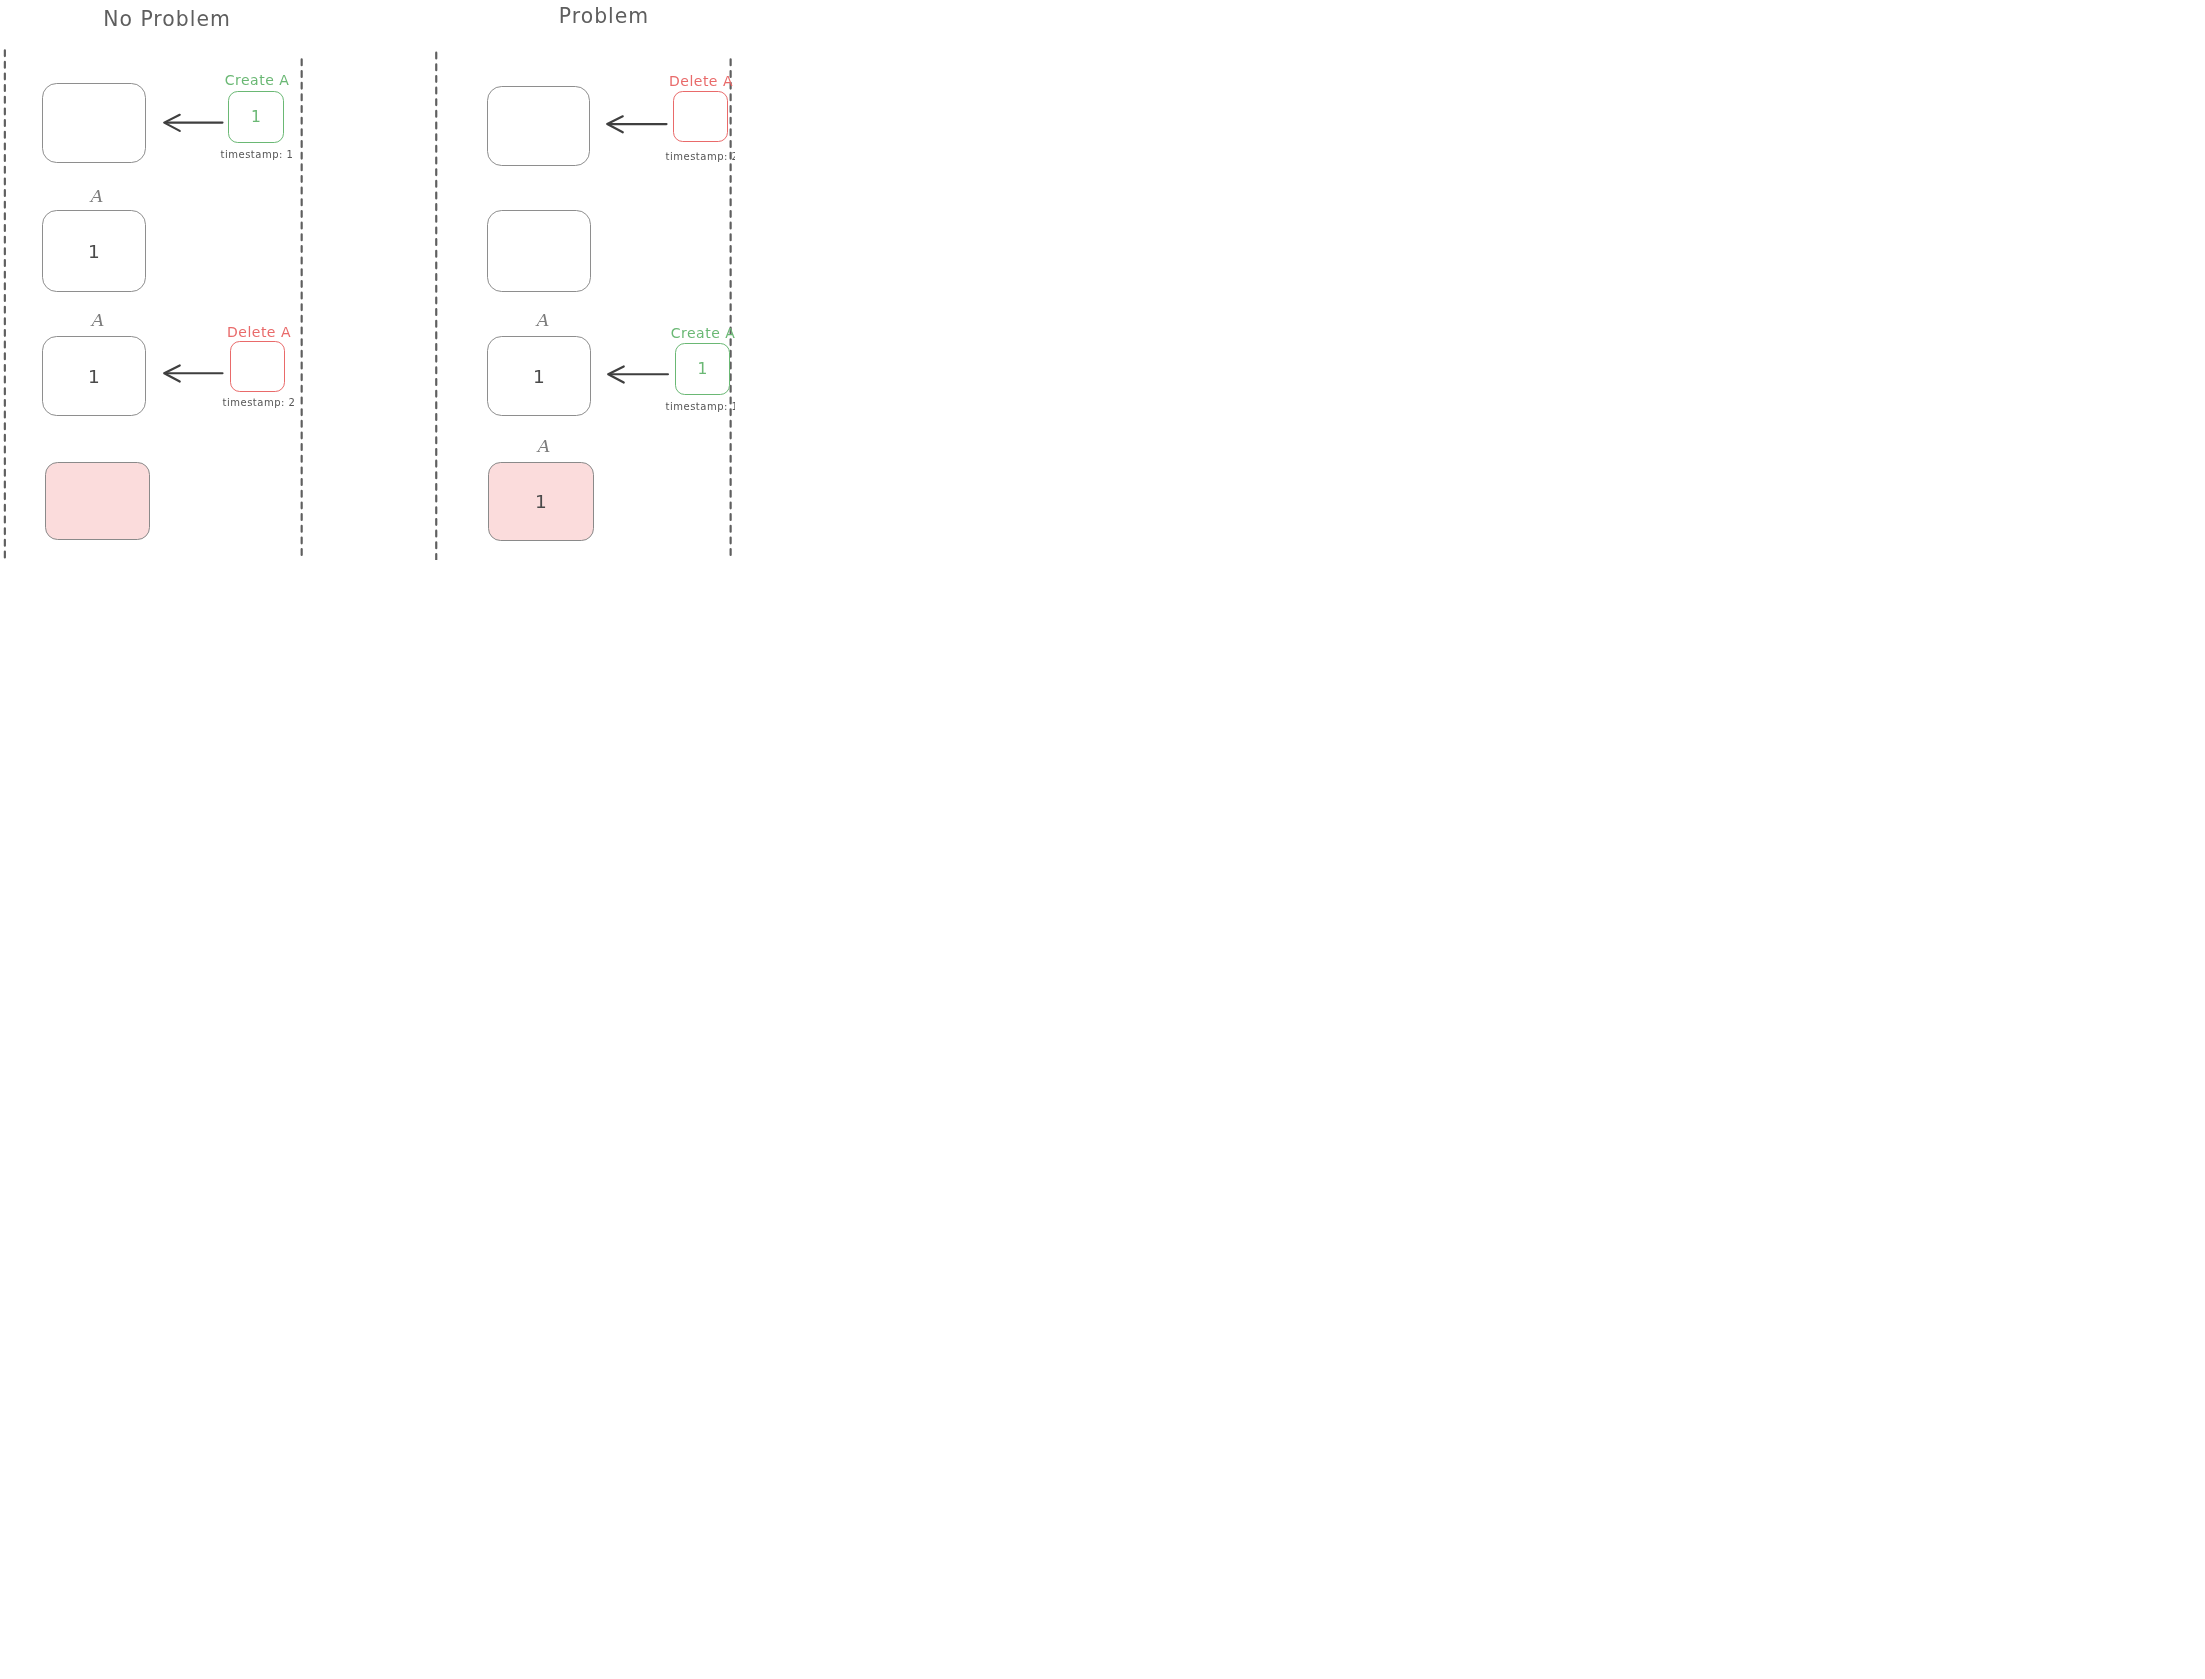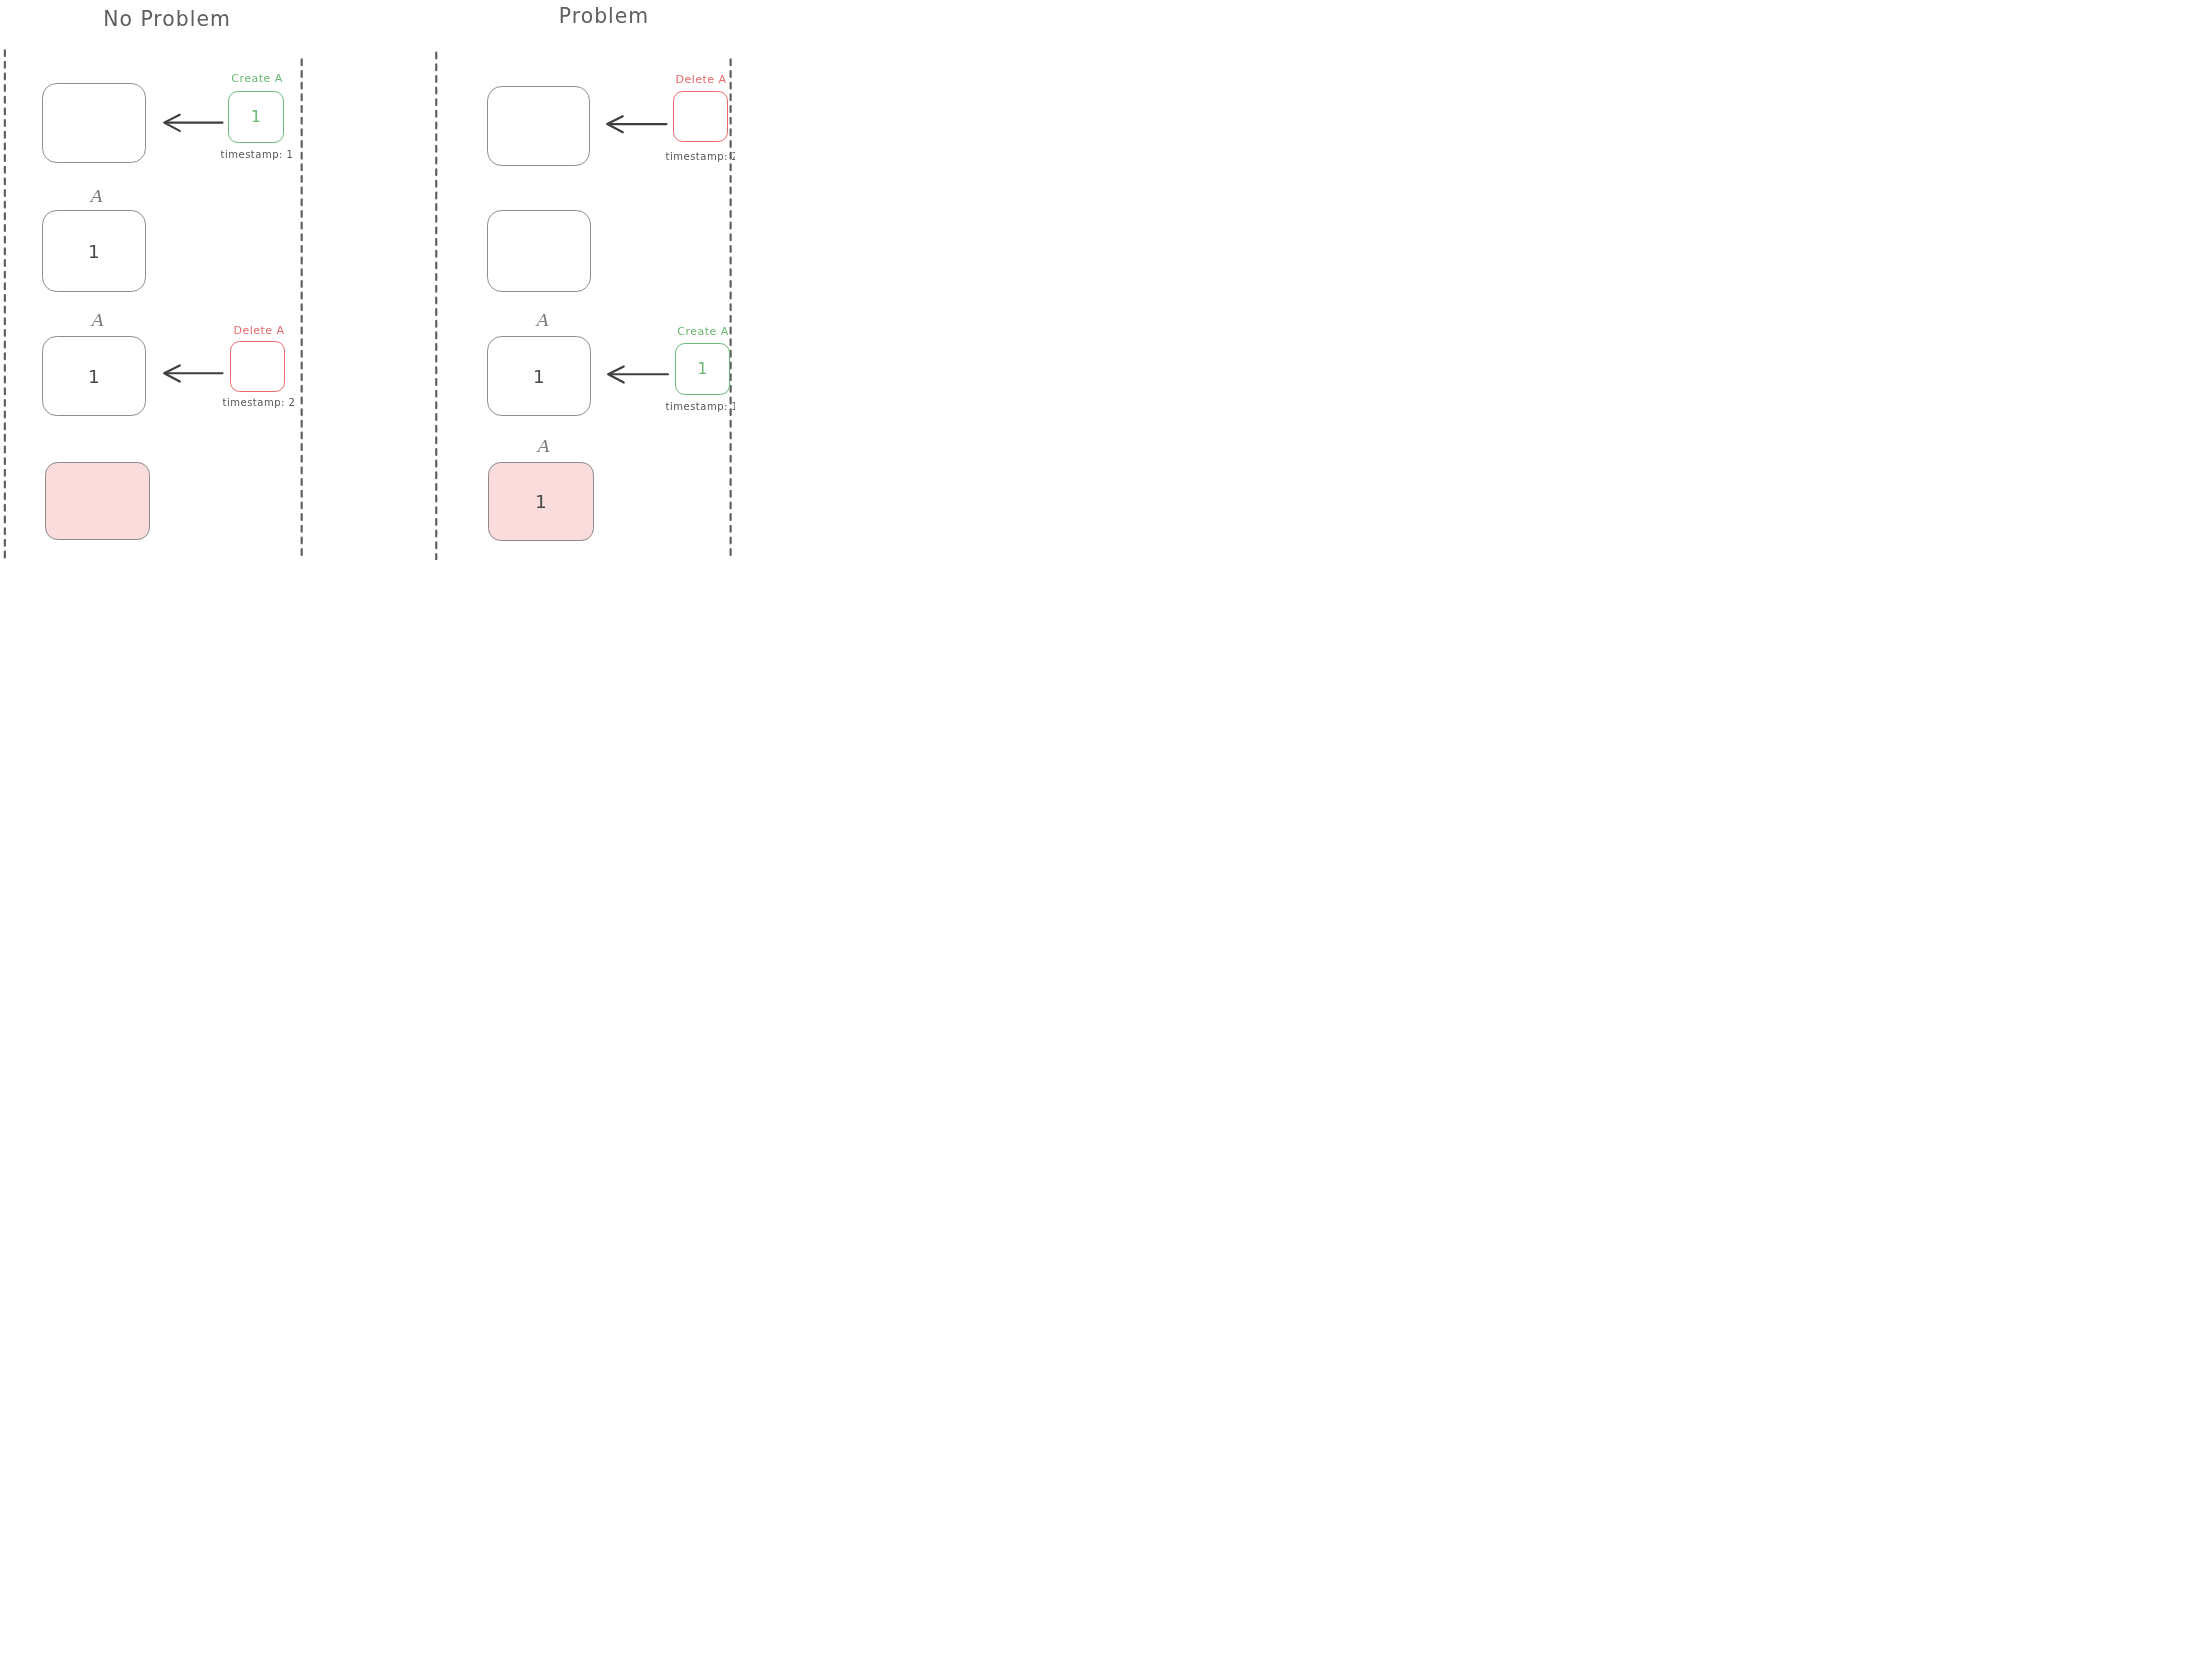"Create A" .op-title { font-size: 11px -> 14px }
